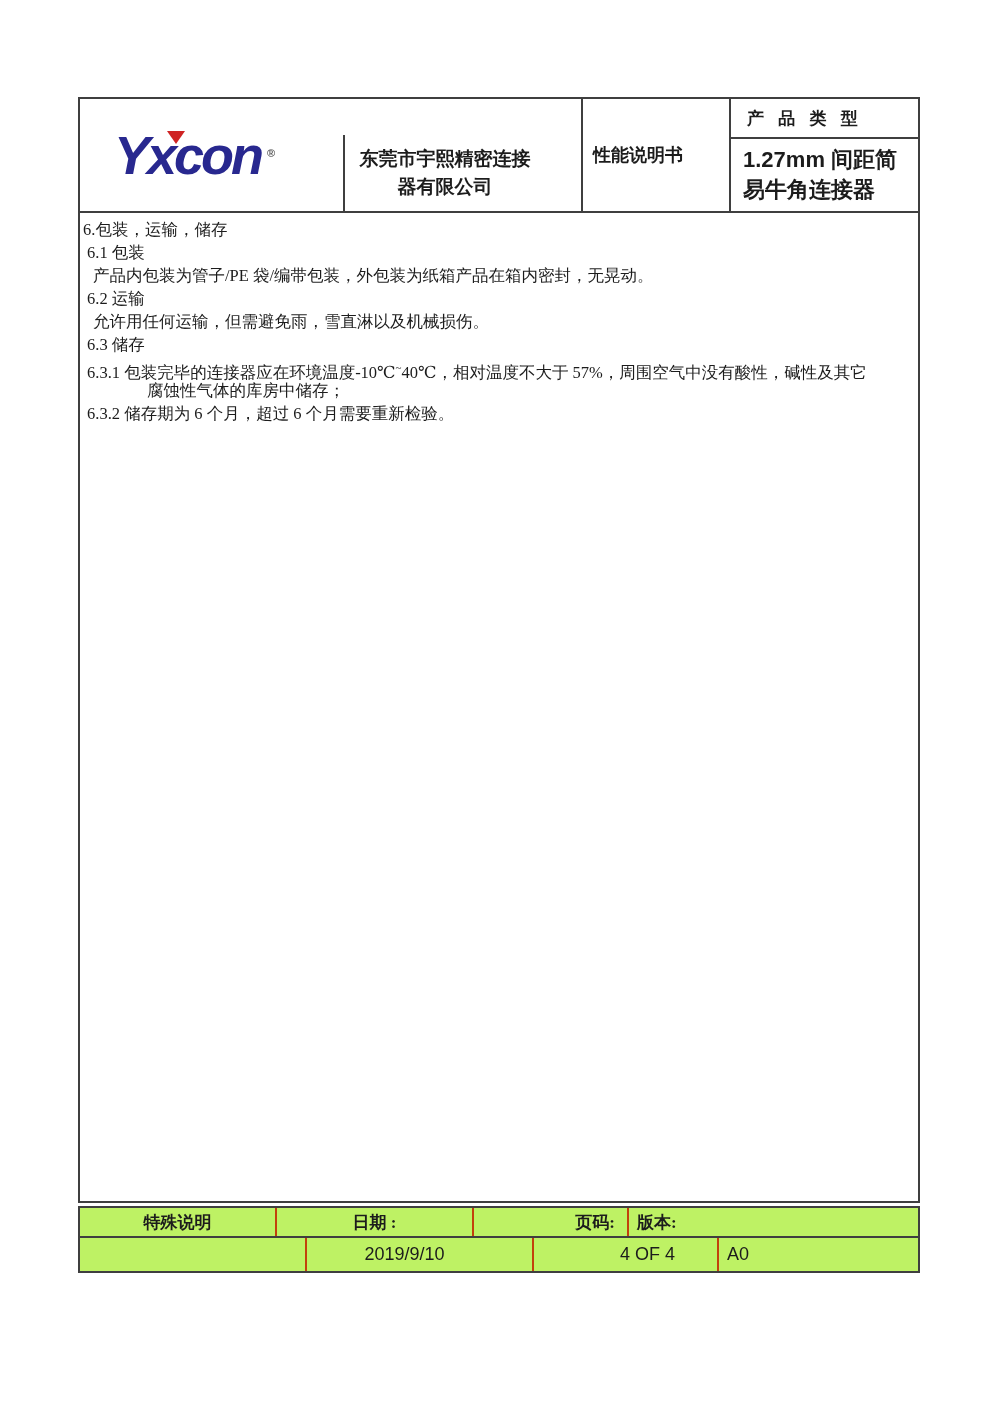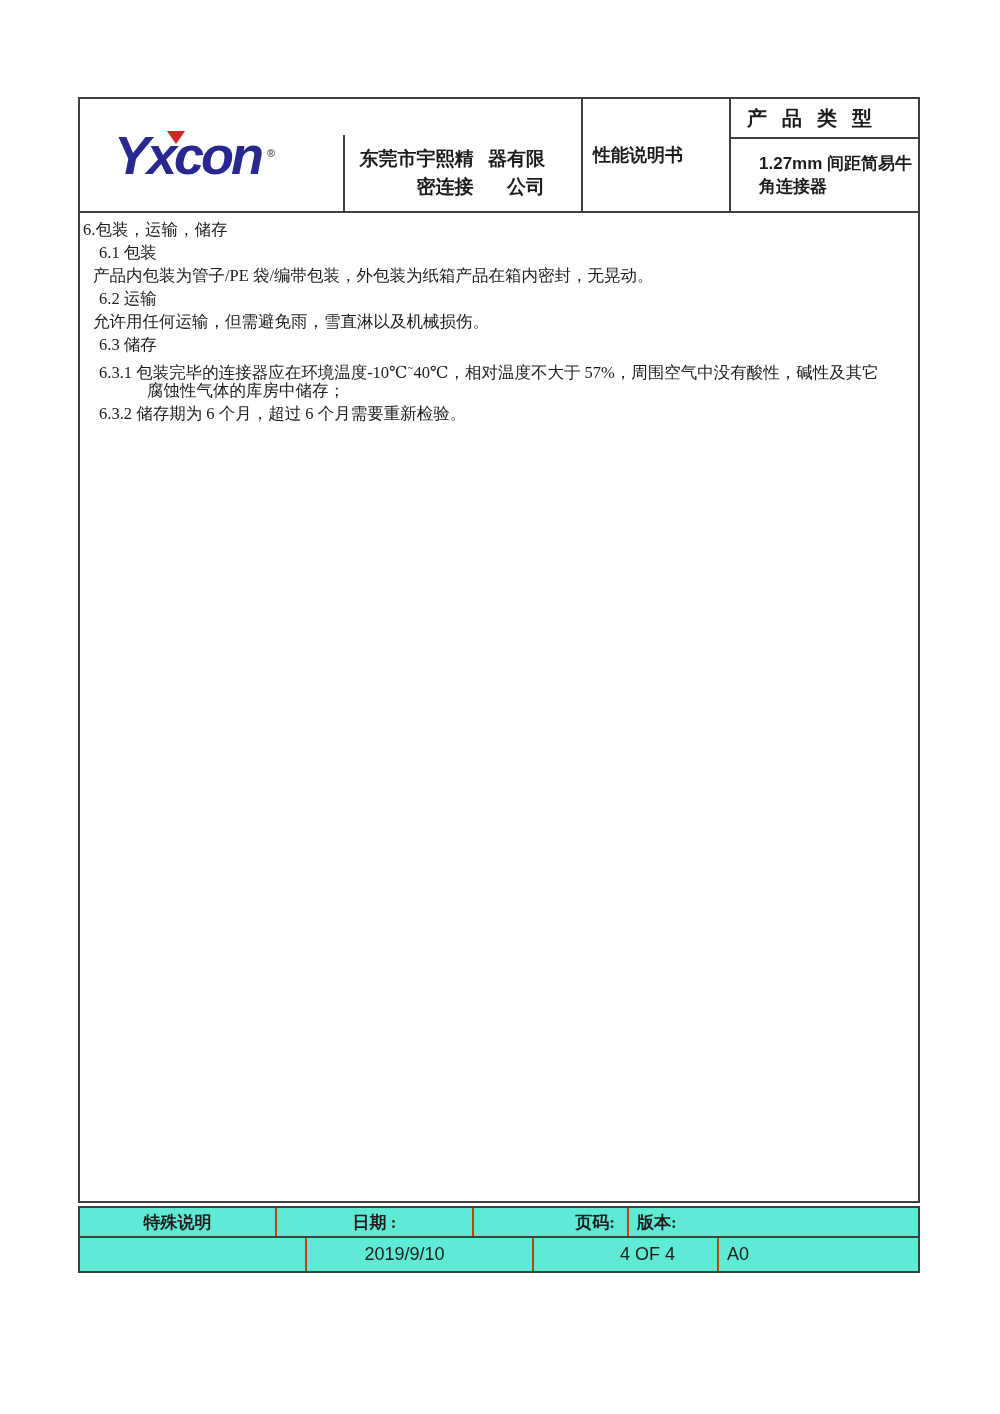"产 品 类 型" .product-top { font-size: 20px -> 17px }
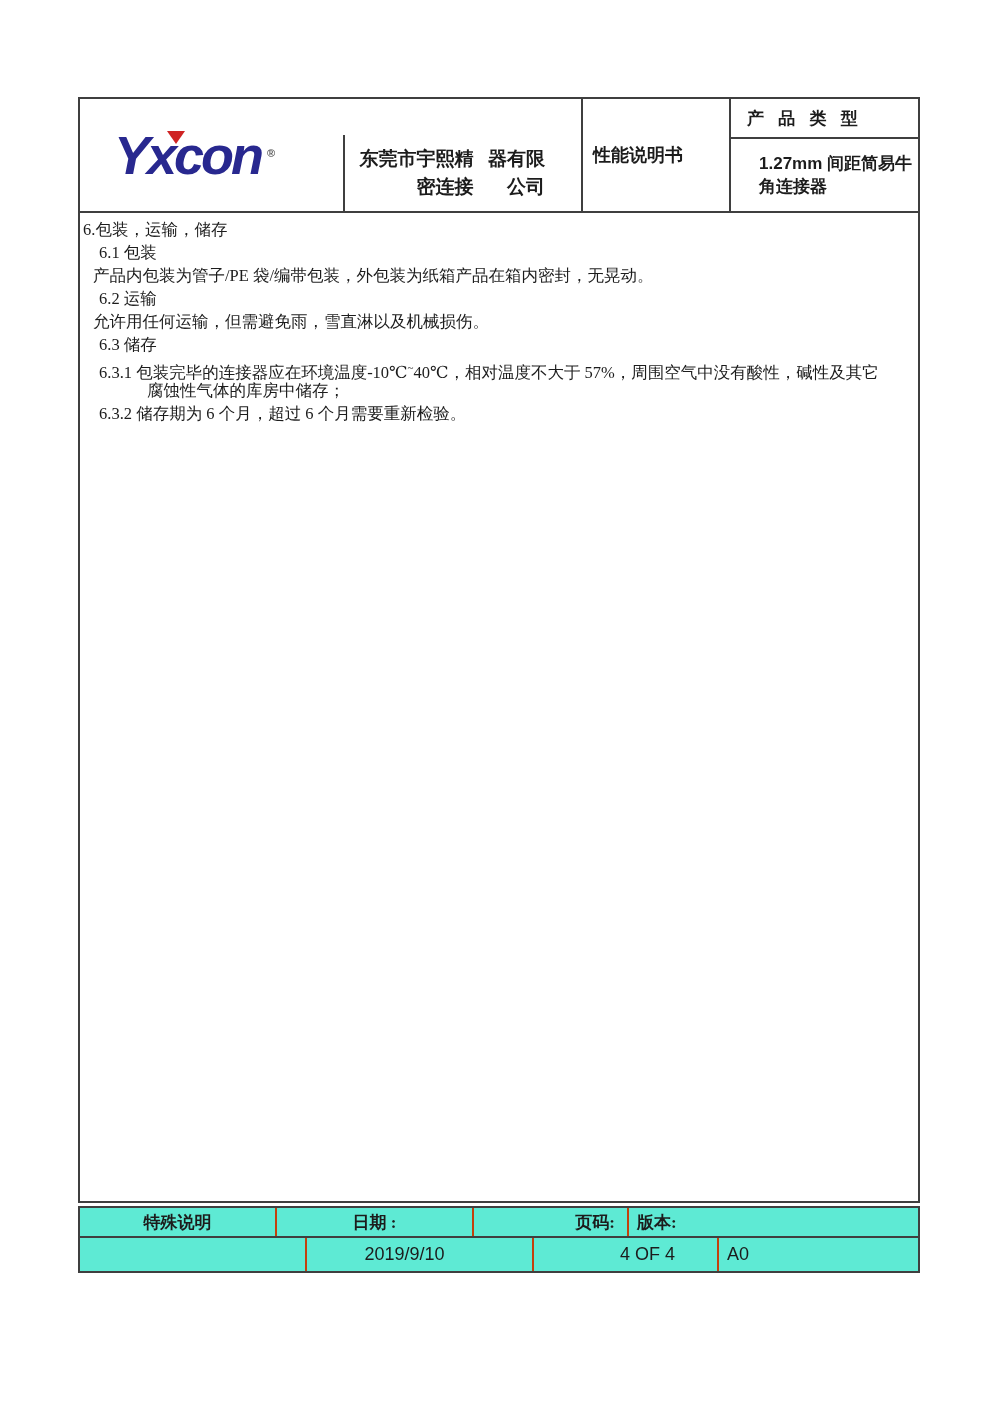"东莞市宇熙精密连接" .cell-company { flex-direction: row -> column }
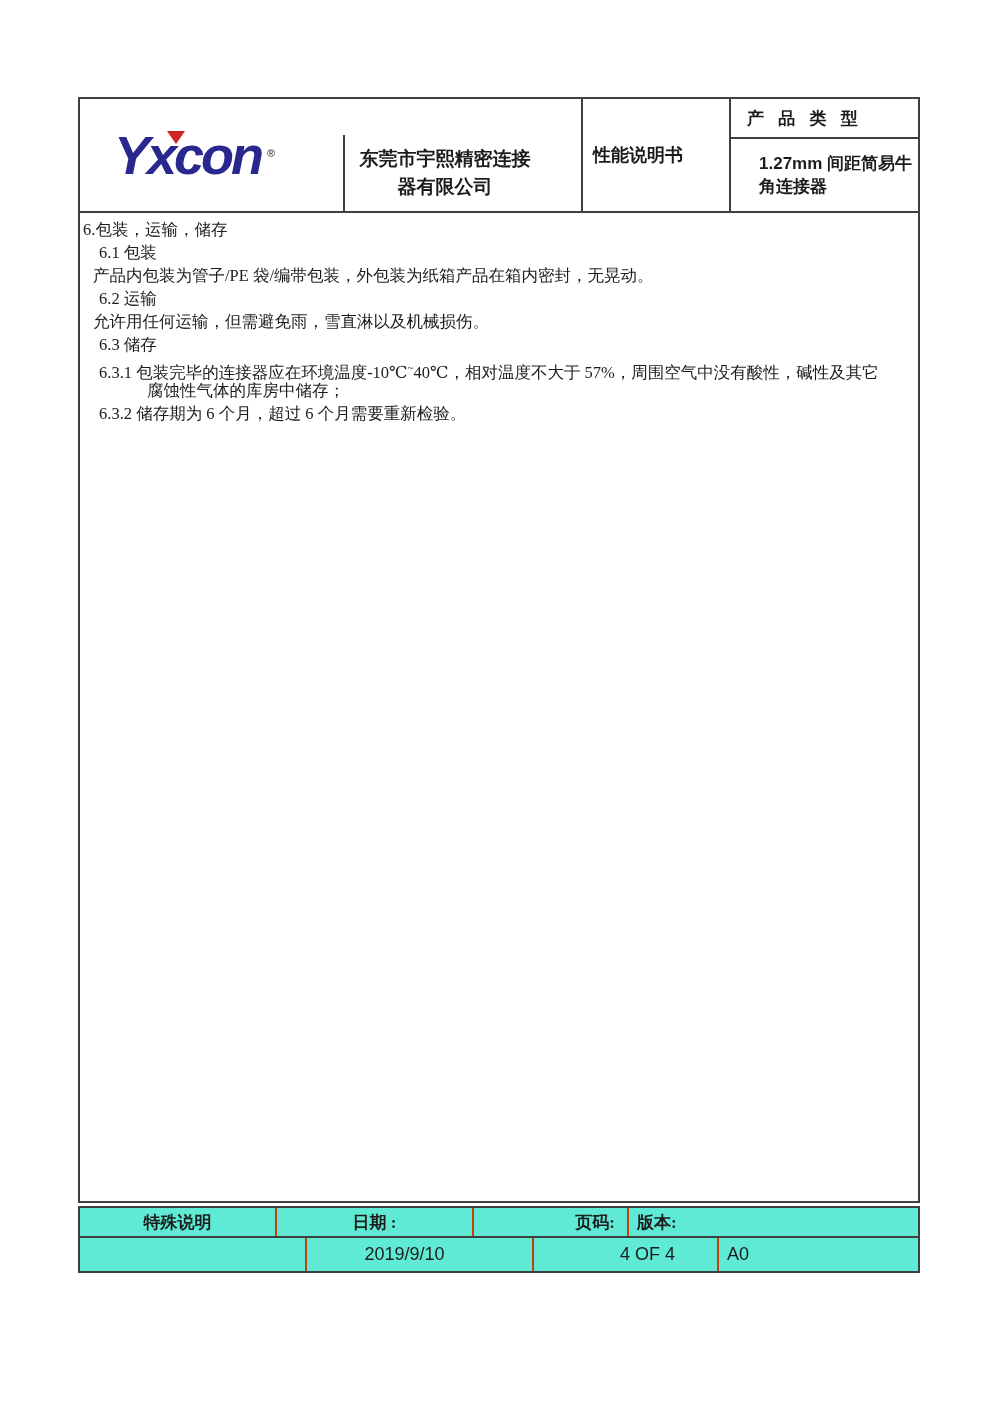"1.27mm 间距简易牛角连接器" .product-bottom { font-size: 17px -> 22px; padding-left: 28px -> 12px }
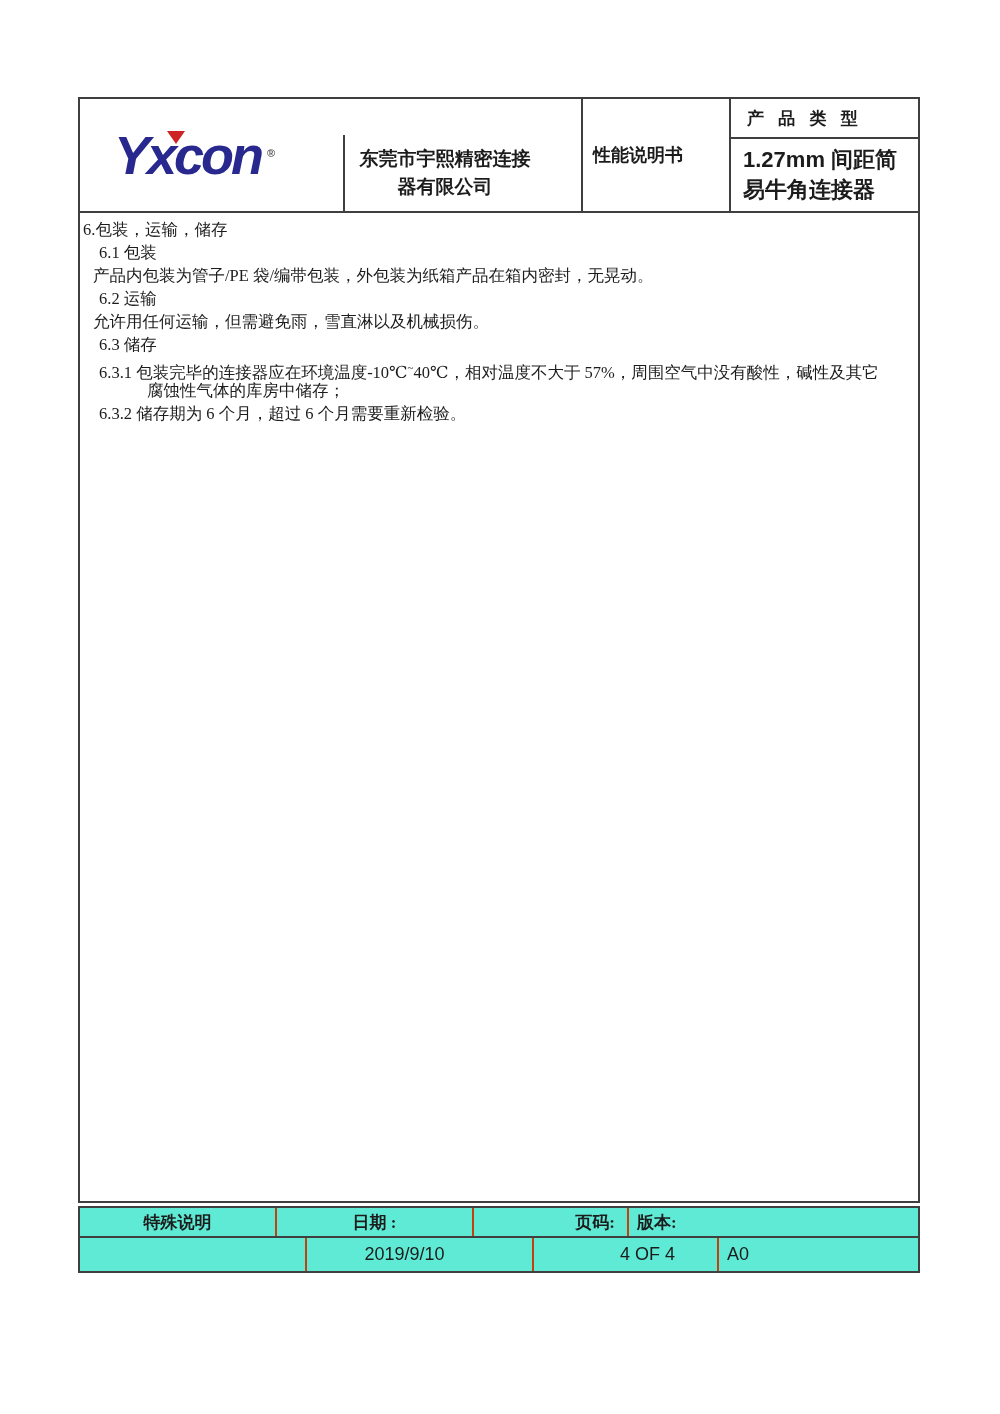"6.1 包装" .ind1 { padding-left: 19px -> 7px }
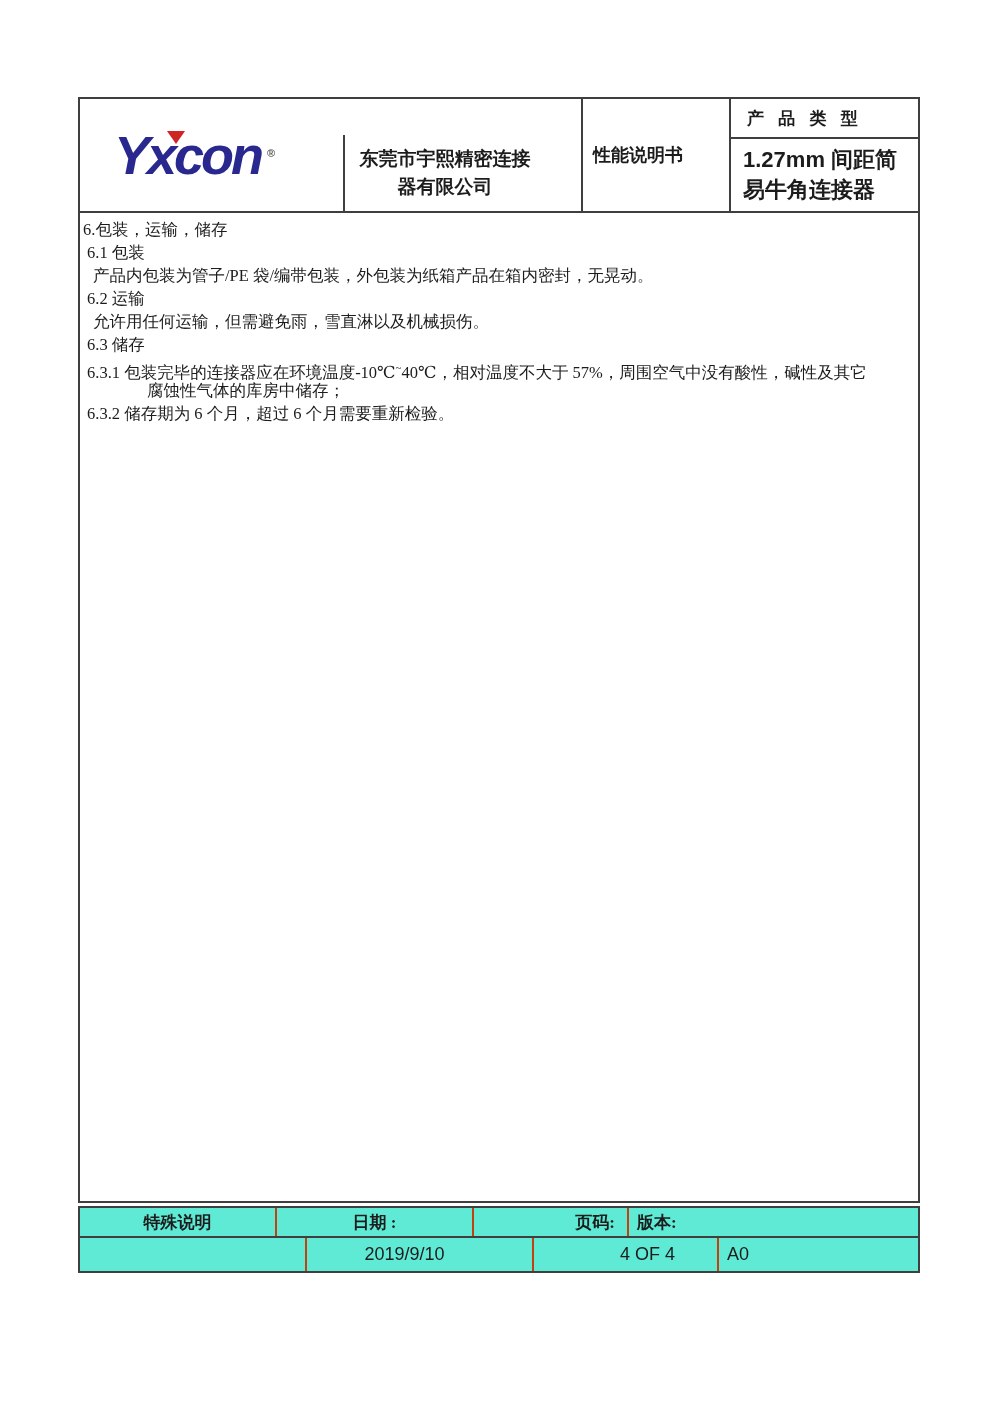"特殊说明" .footer-table { background: #5eead4 -> #bef264 }
